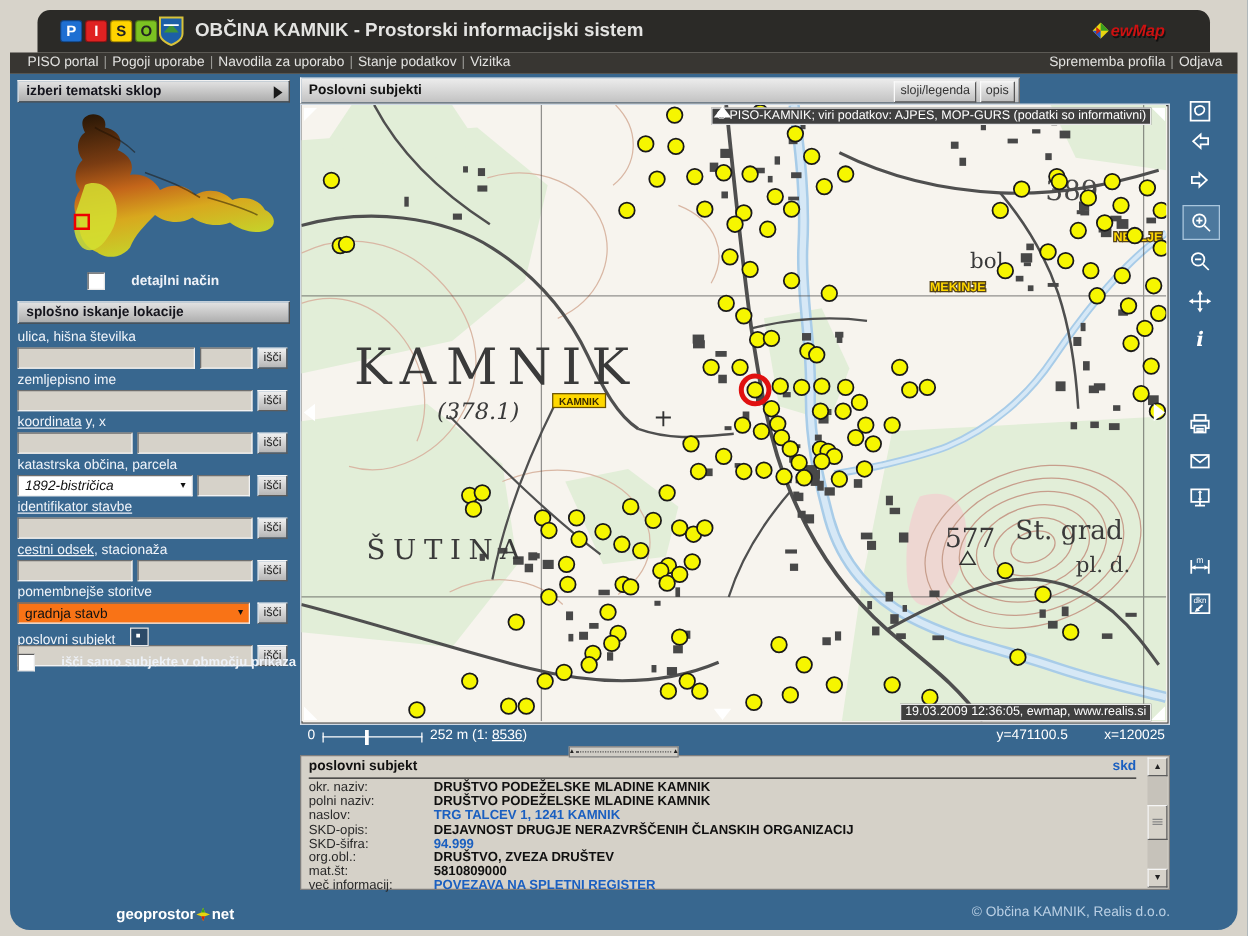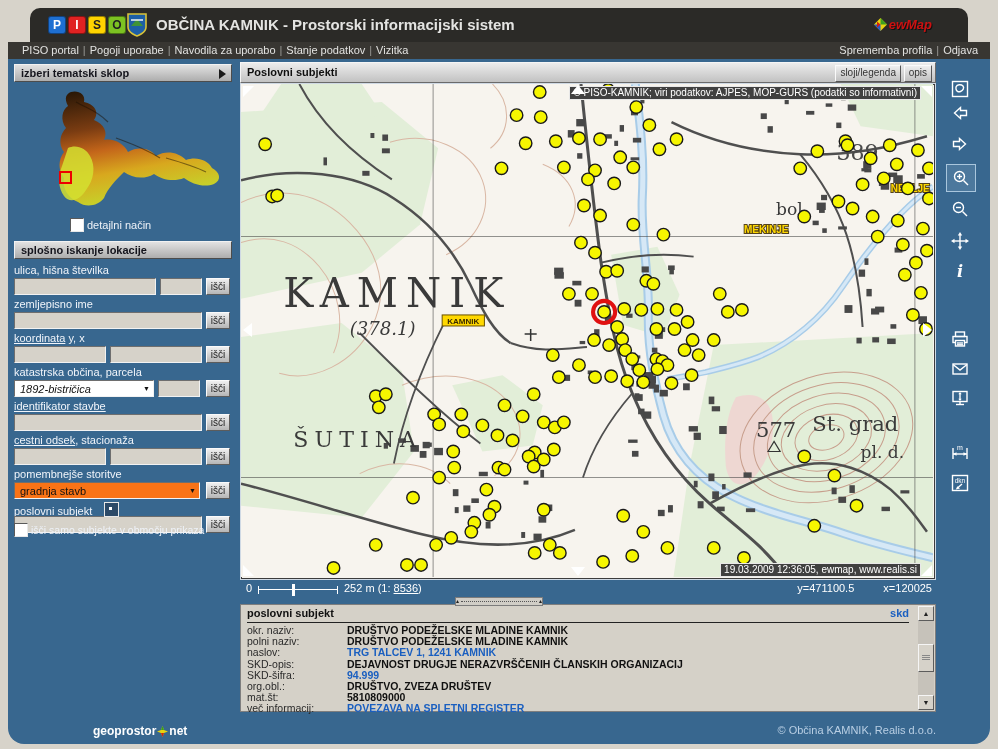"Poslovni subjekti" .map-titlebar { width: 696px -> 576px }
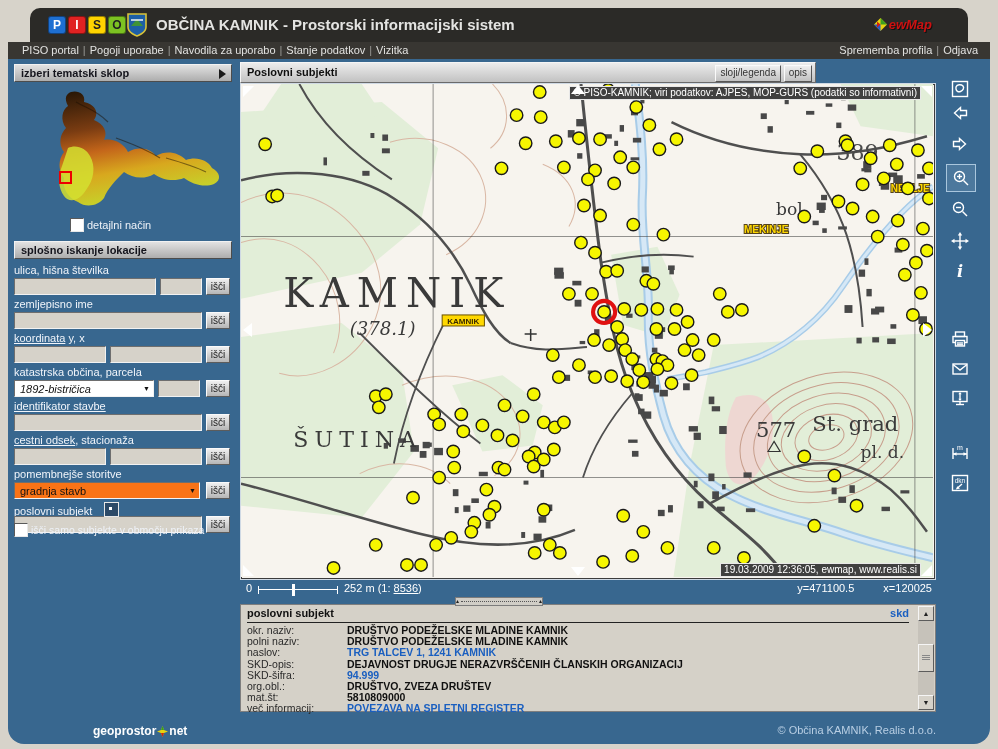"detajlni način" .chk-row { font-weight: none -> bold; gap: 3px -> 21px }
